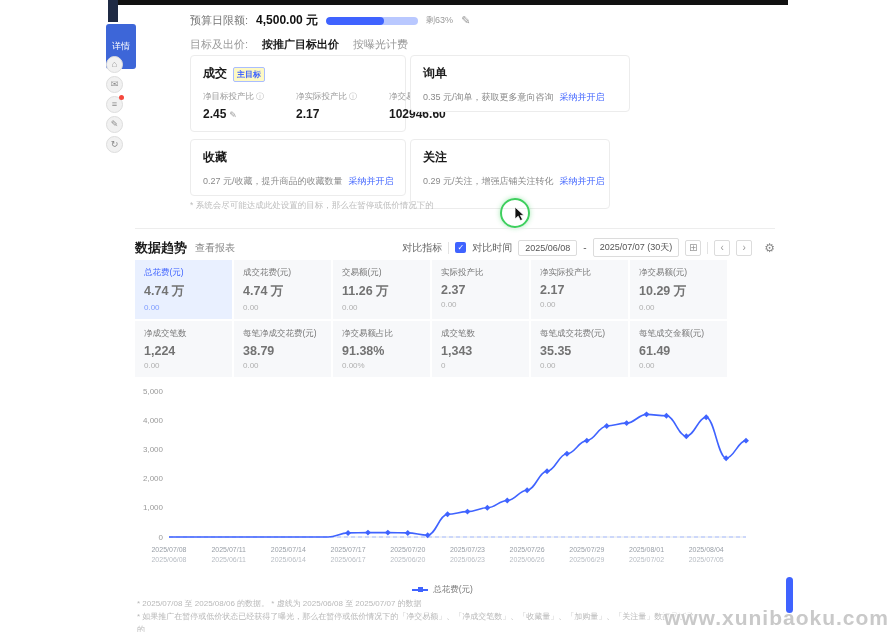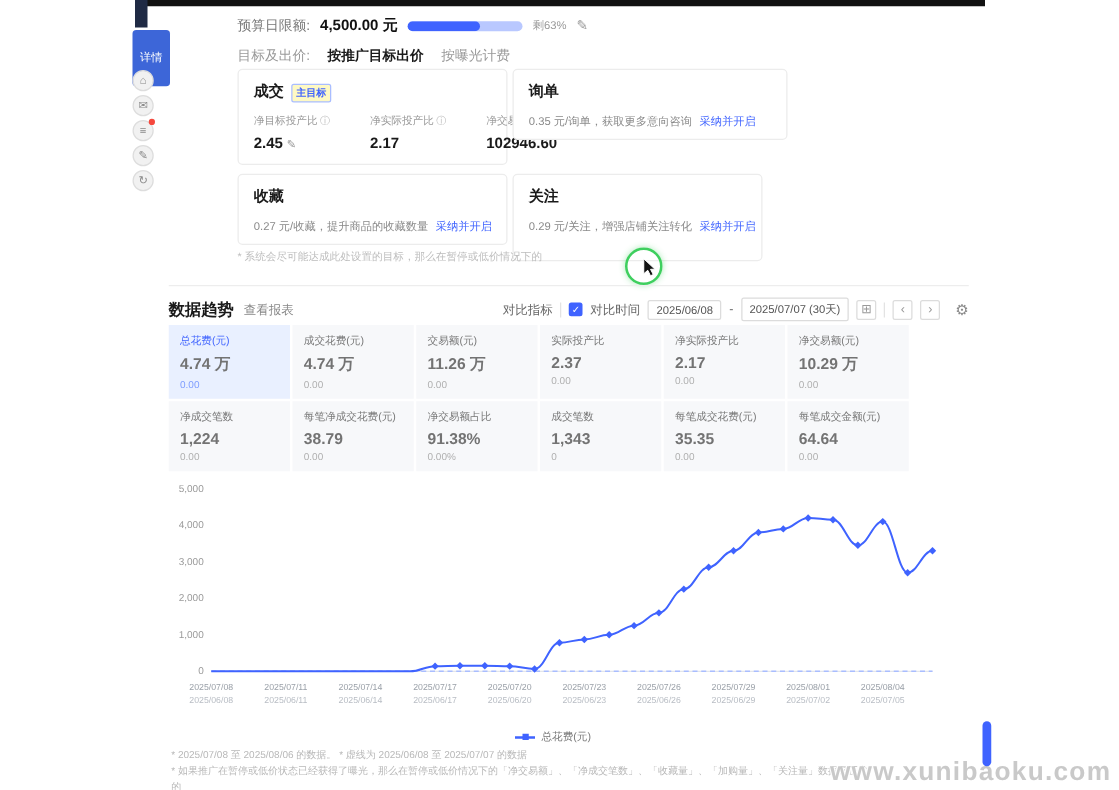"64.64" div.m-value { text: 64.64 -> 61.49 }
